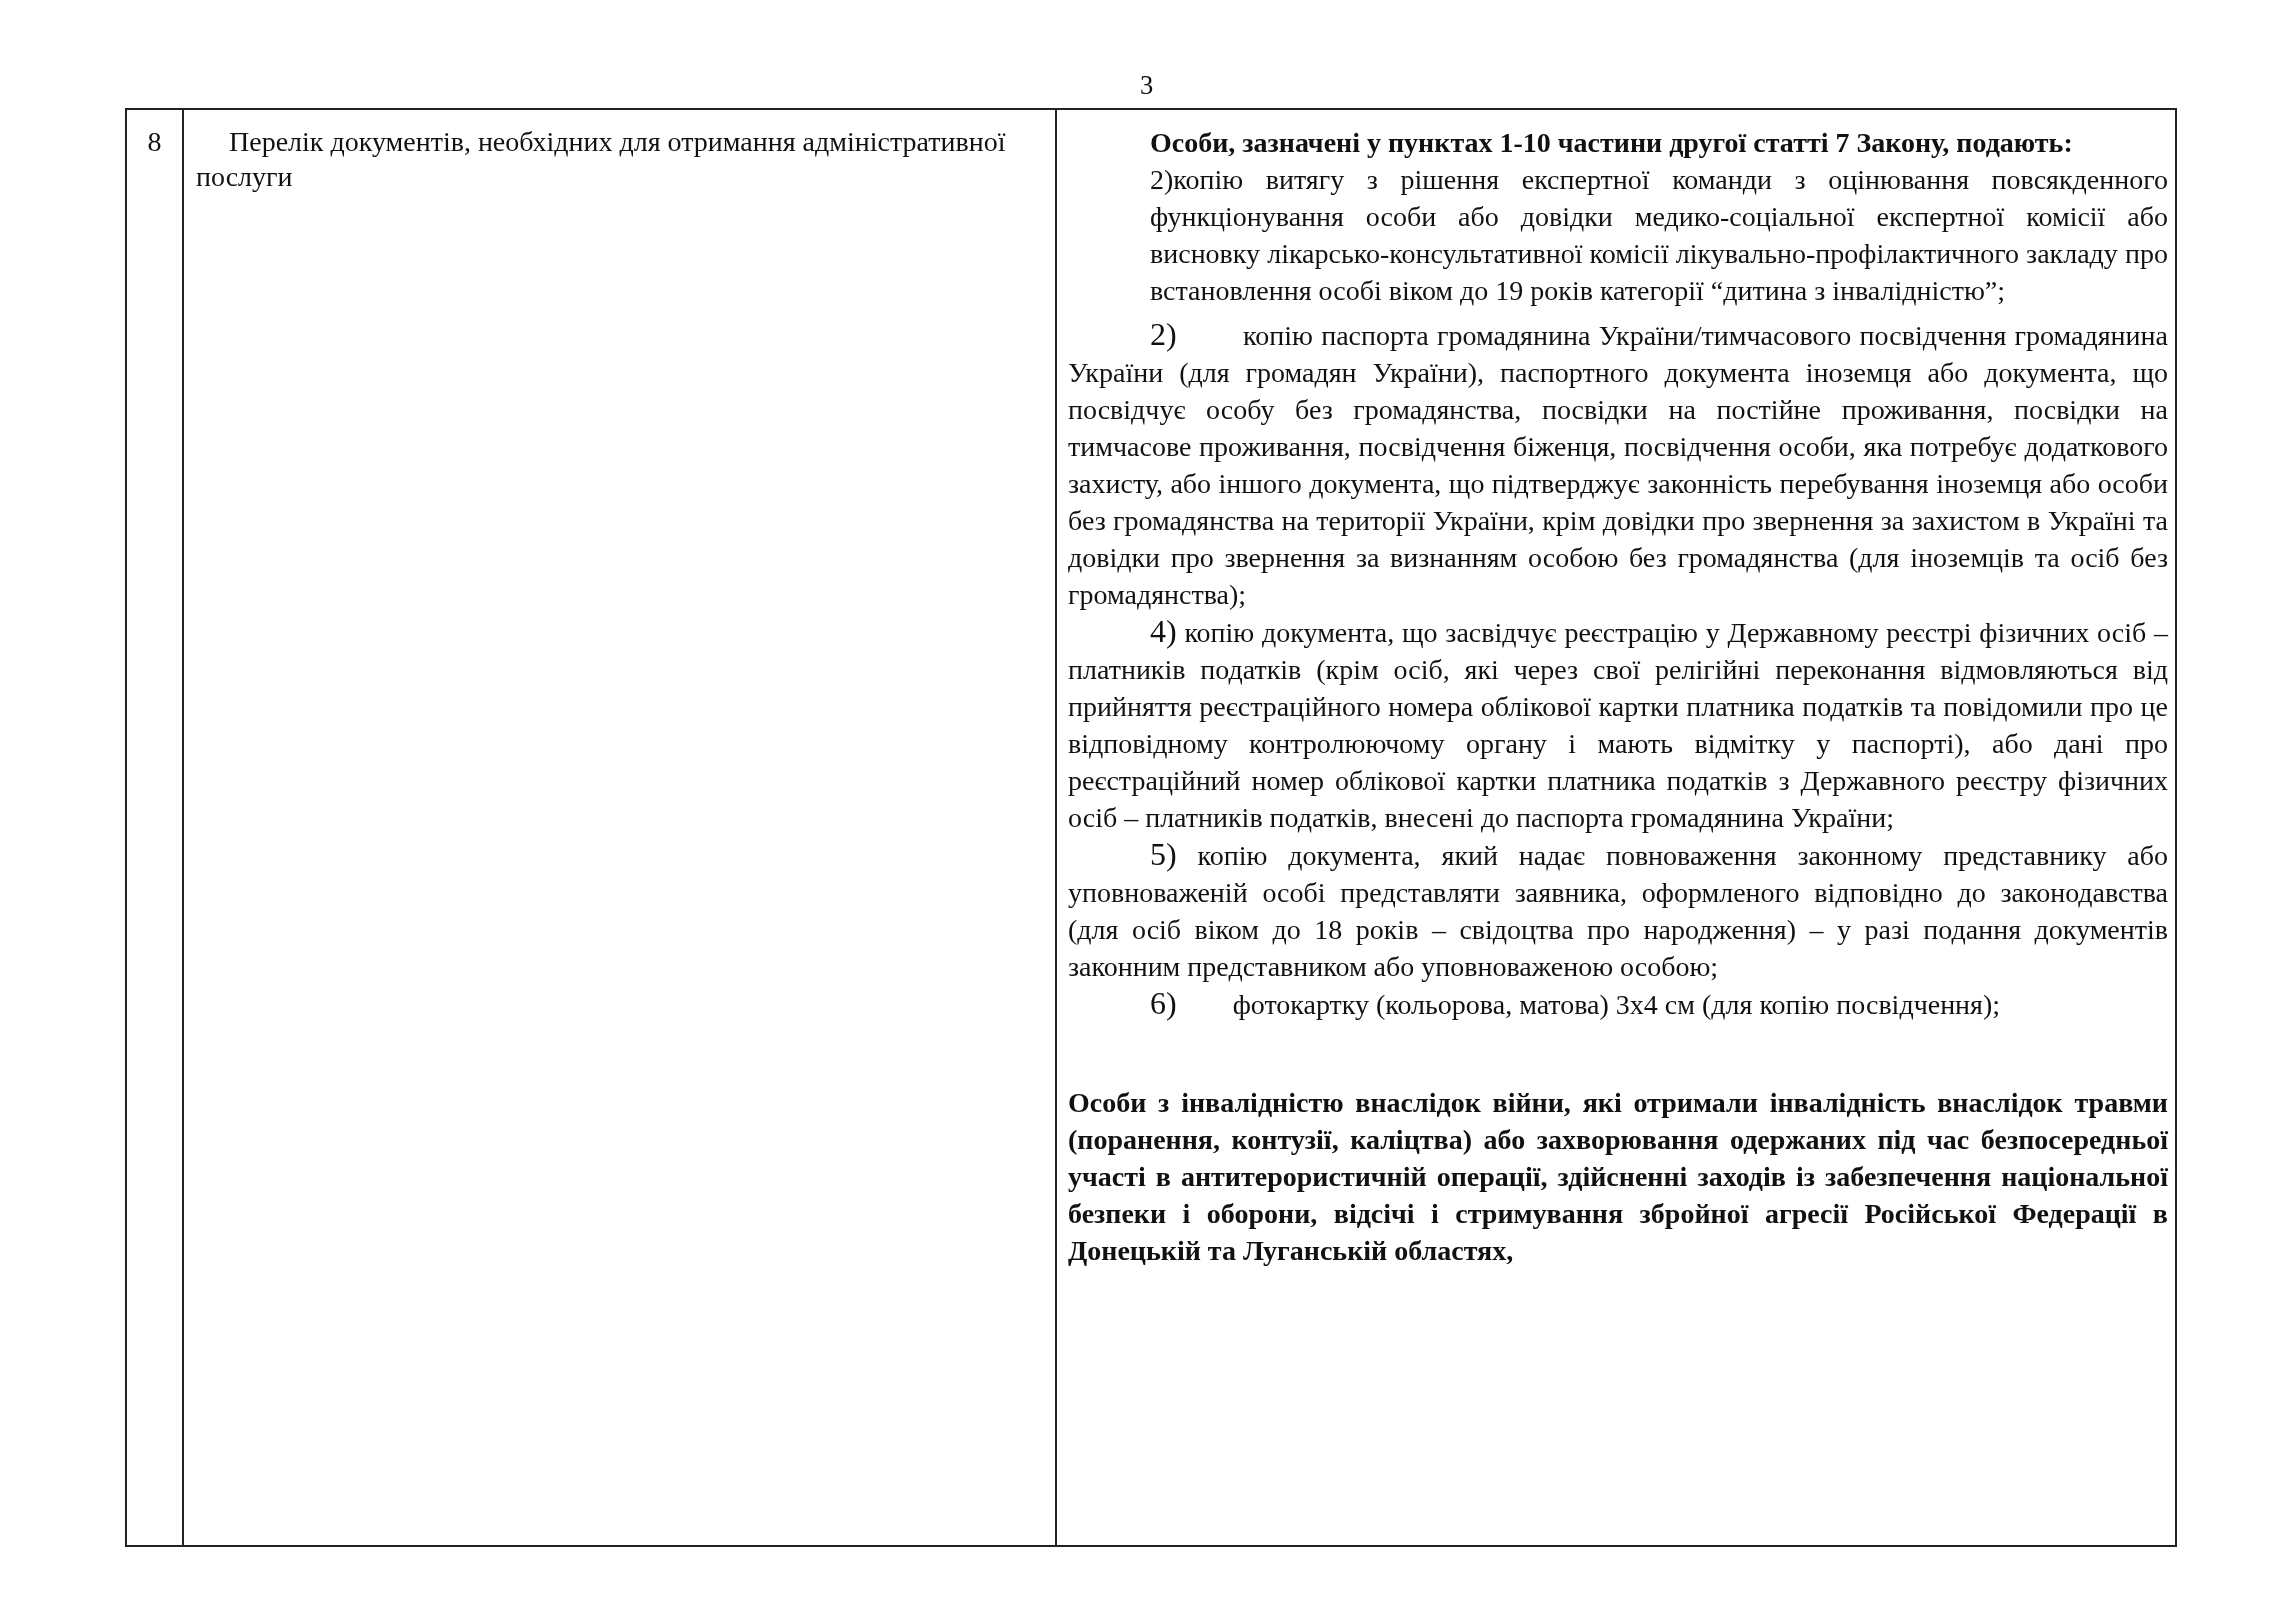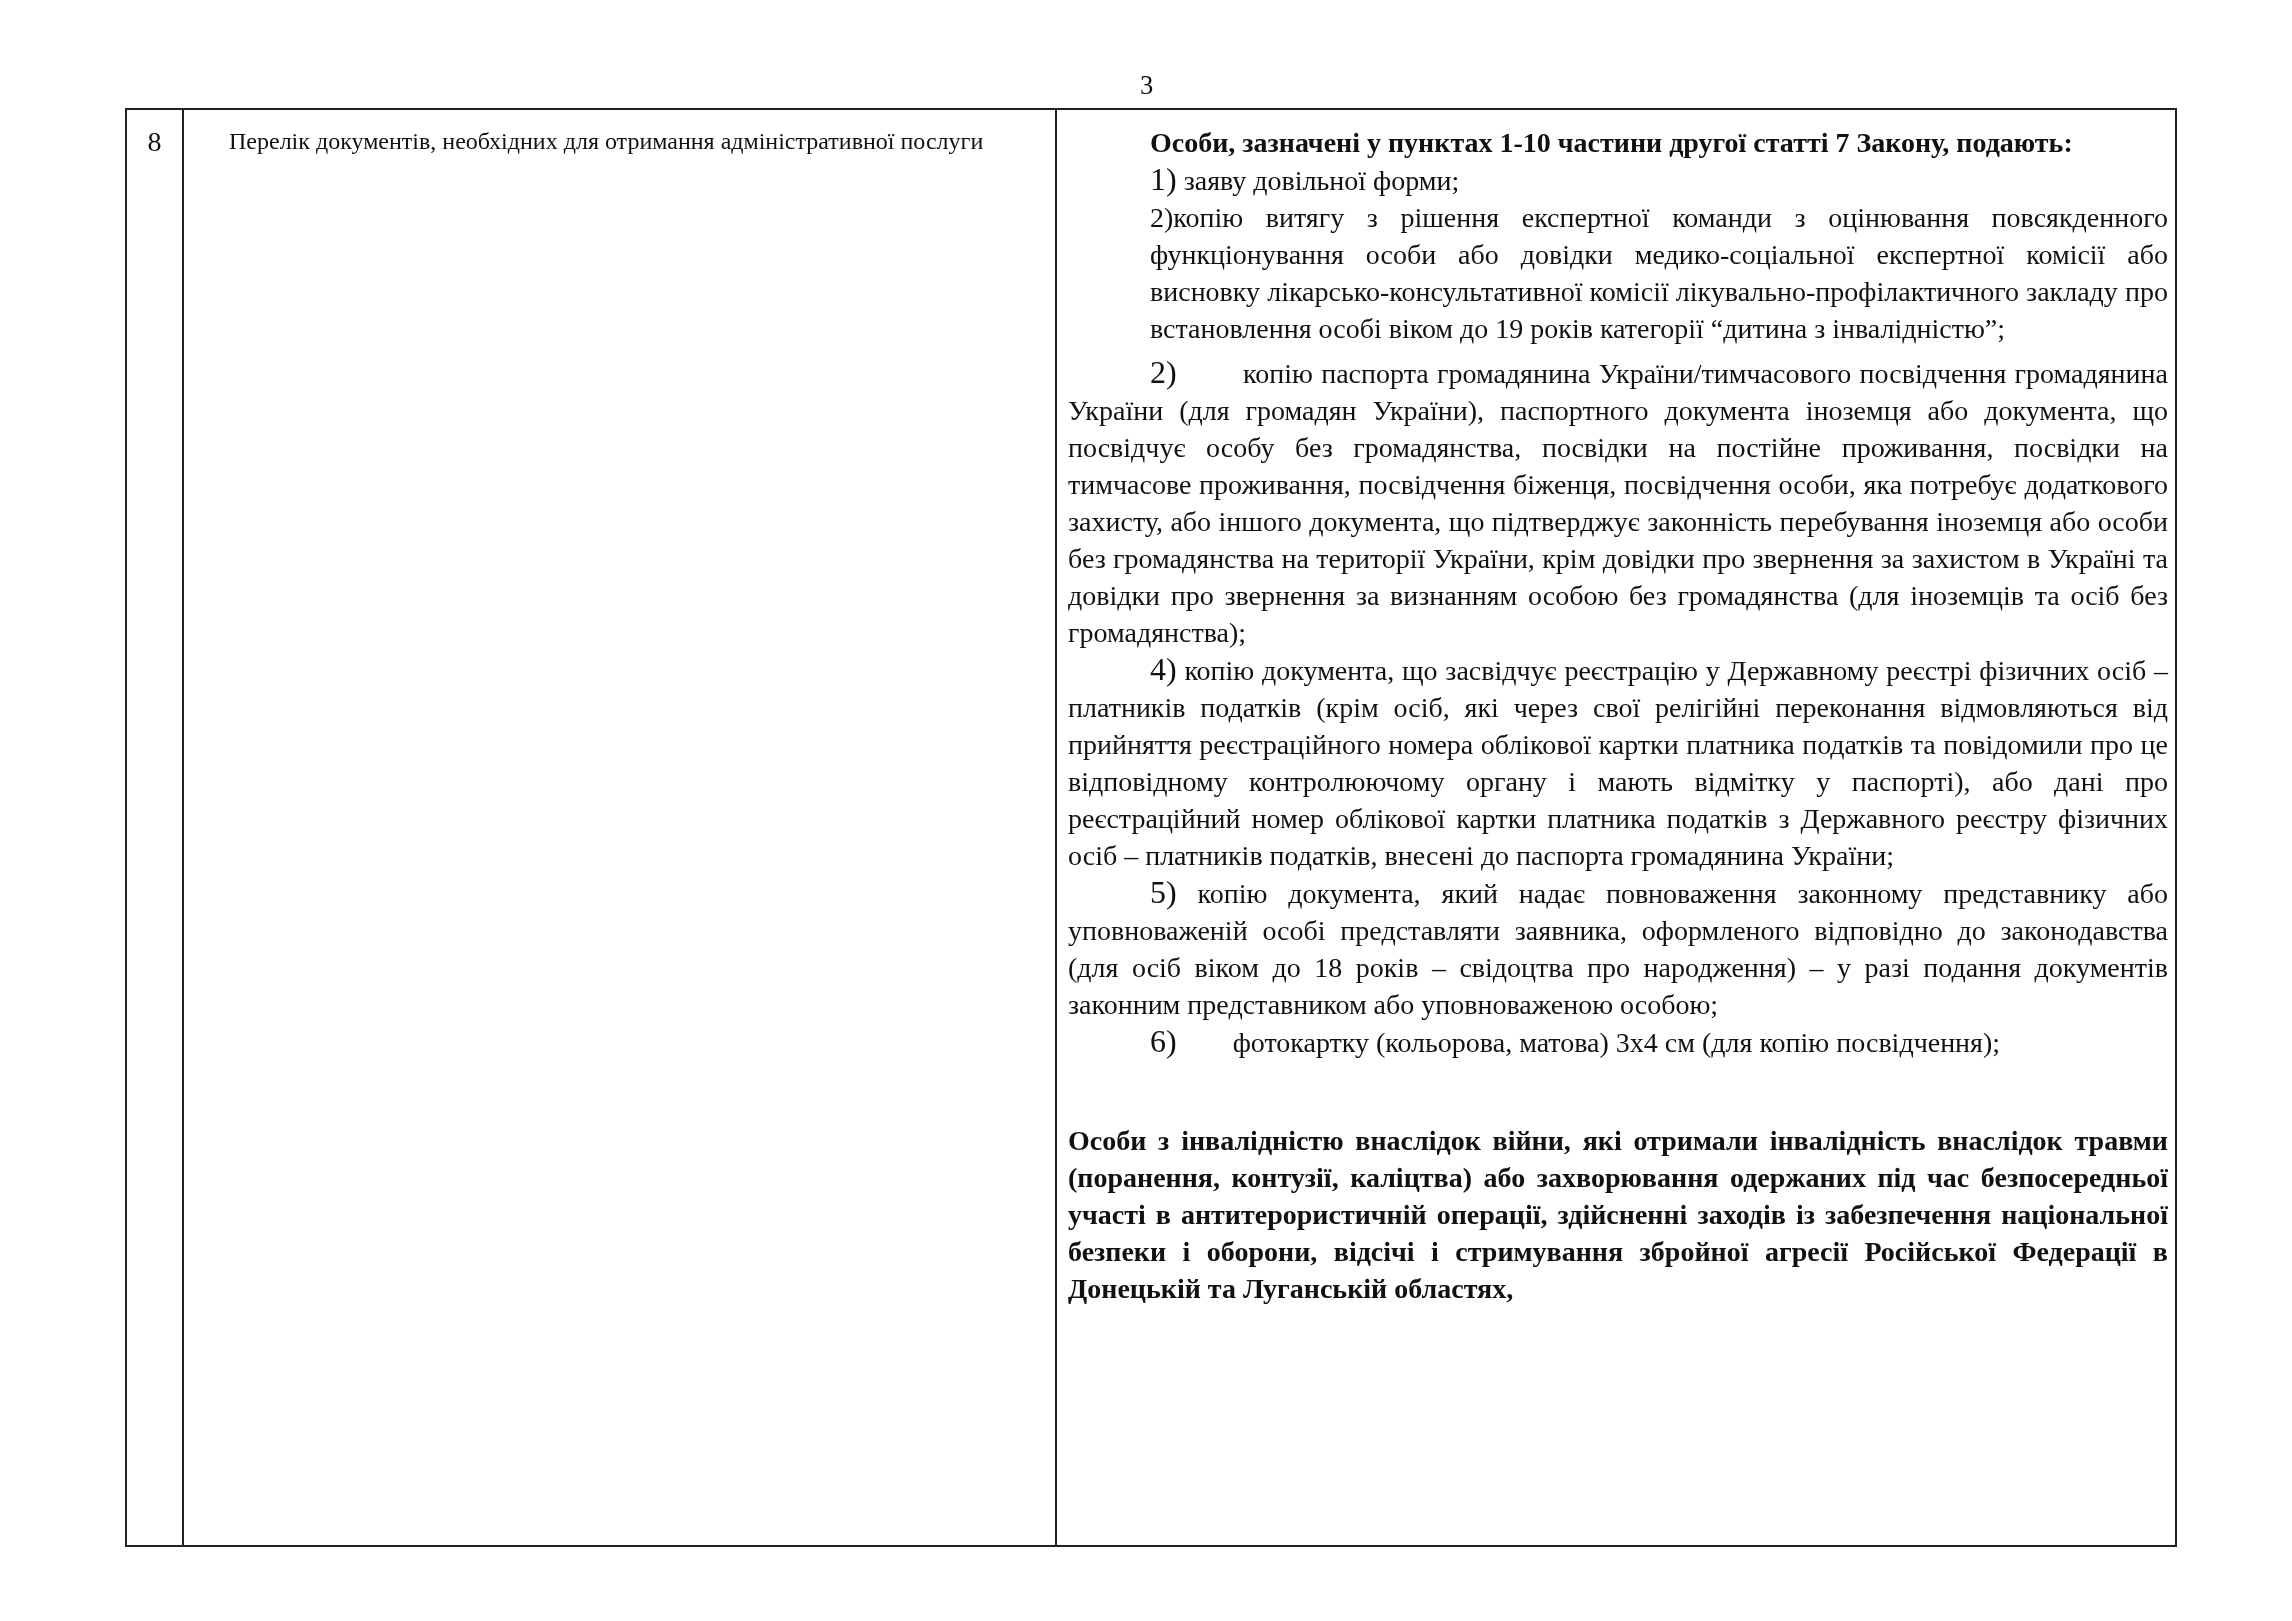"Перелік документів, необхідних для" .cell-label { font-size: 24px -> 28px }
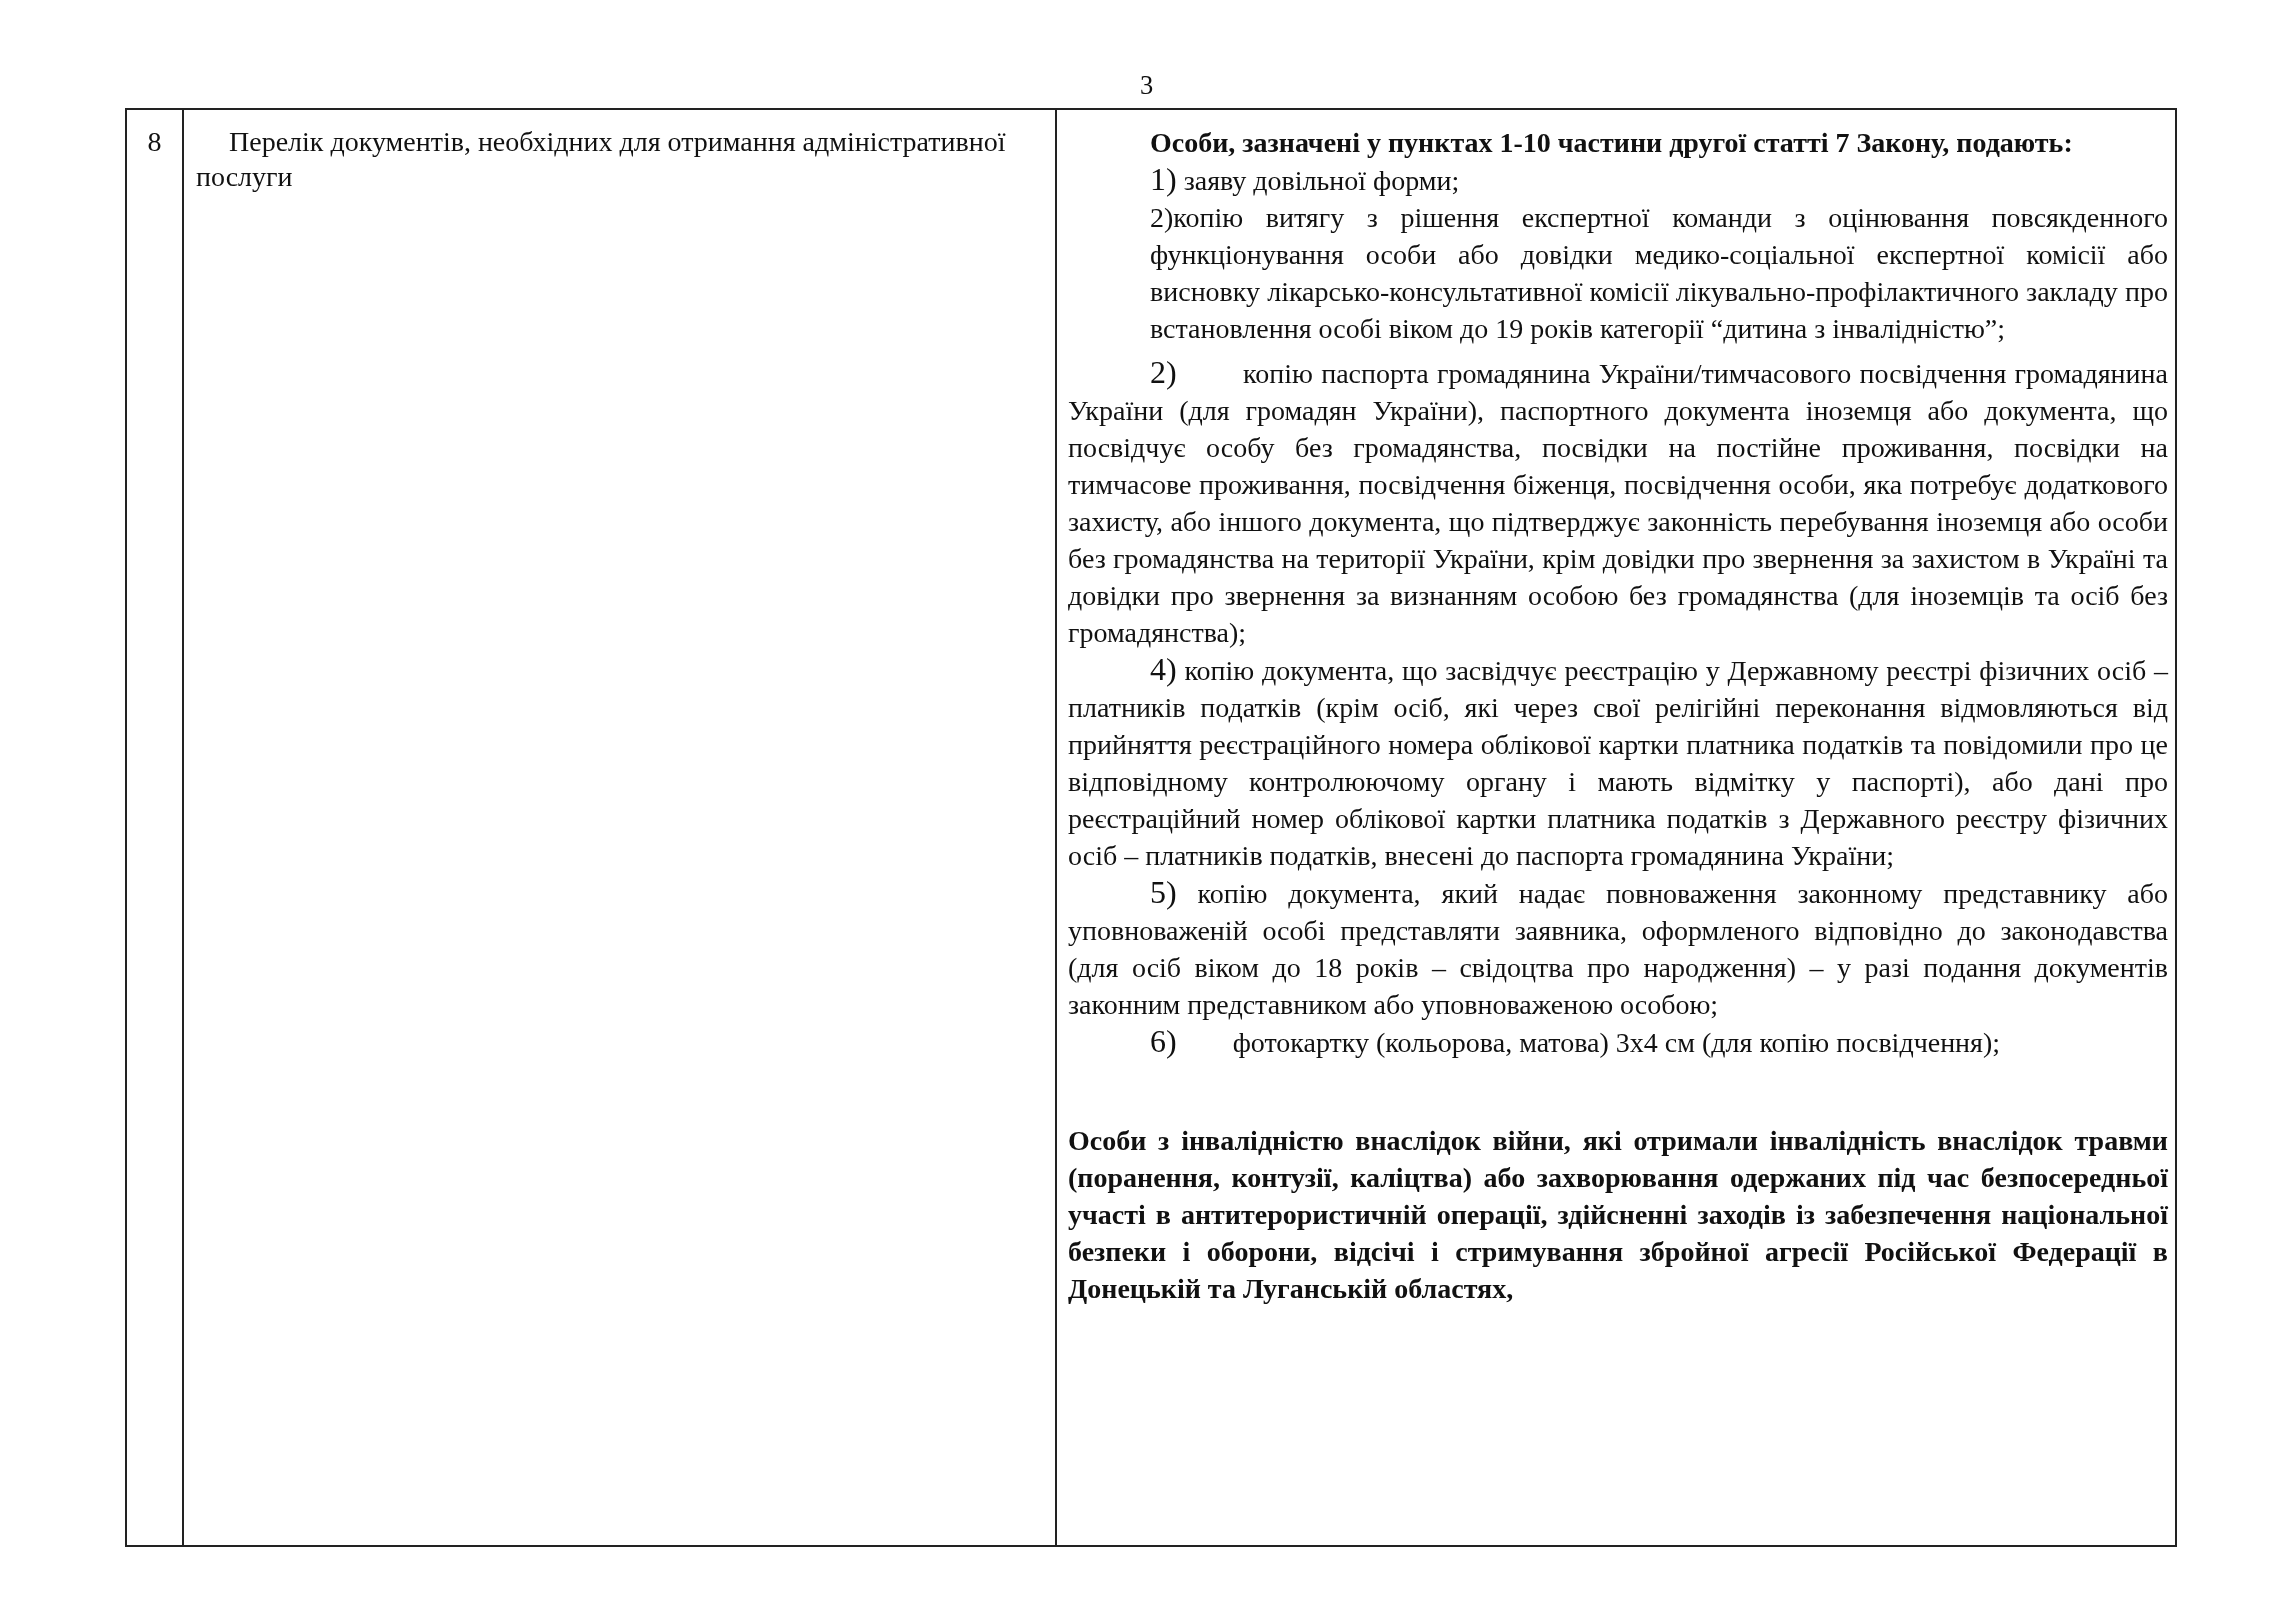"1) заяву довільної форми;" p.sub { html: <p><span>1)</span><span> заяву довільної форми;</span></p> -> none }
